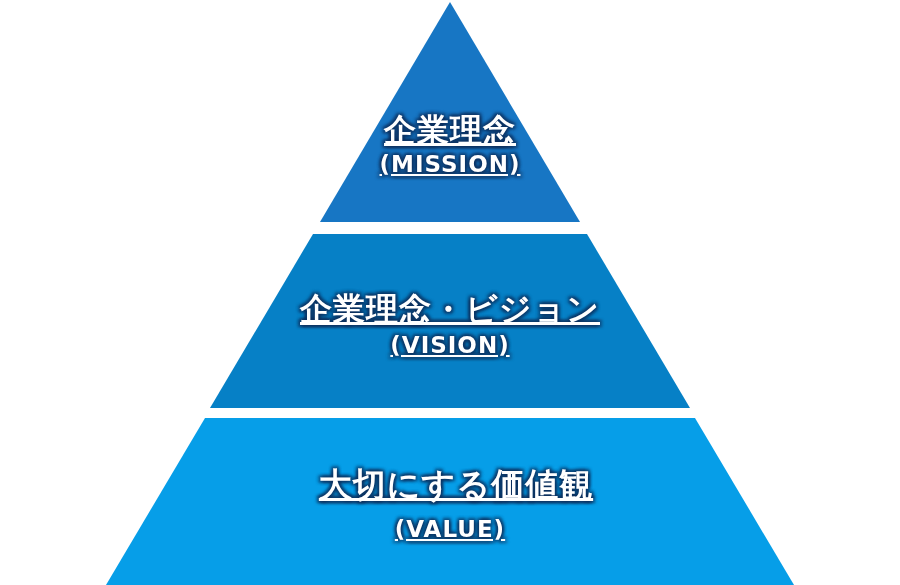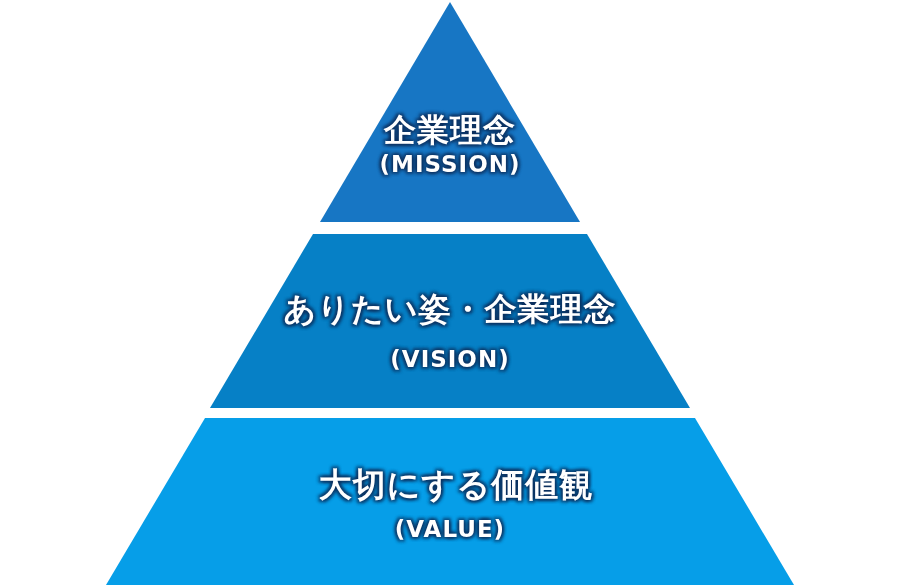"企業理念" .tier-text { text-decoration: none -> underline }
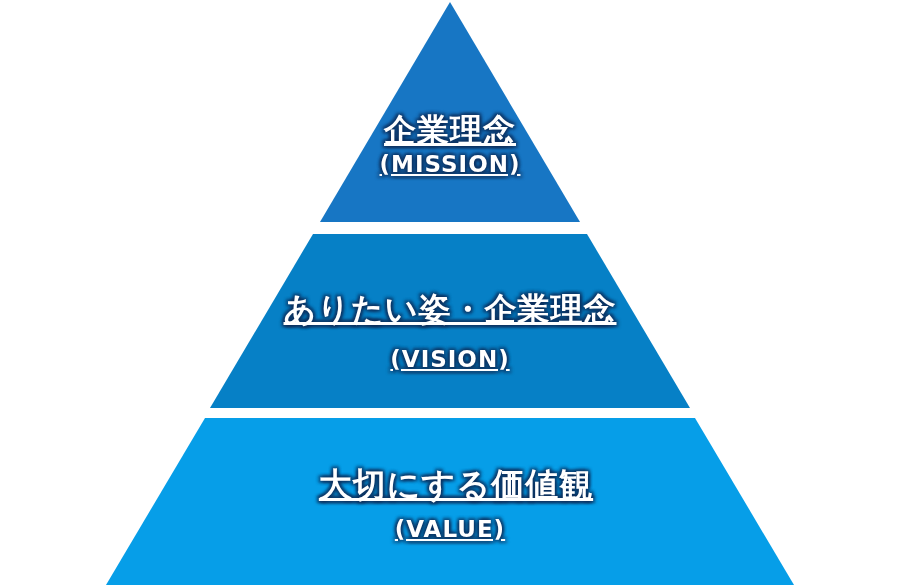"ありたい姿・企業理念" div.jp { text: ありたい姿・企業理念 -> 企業理念・ビジョン }
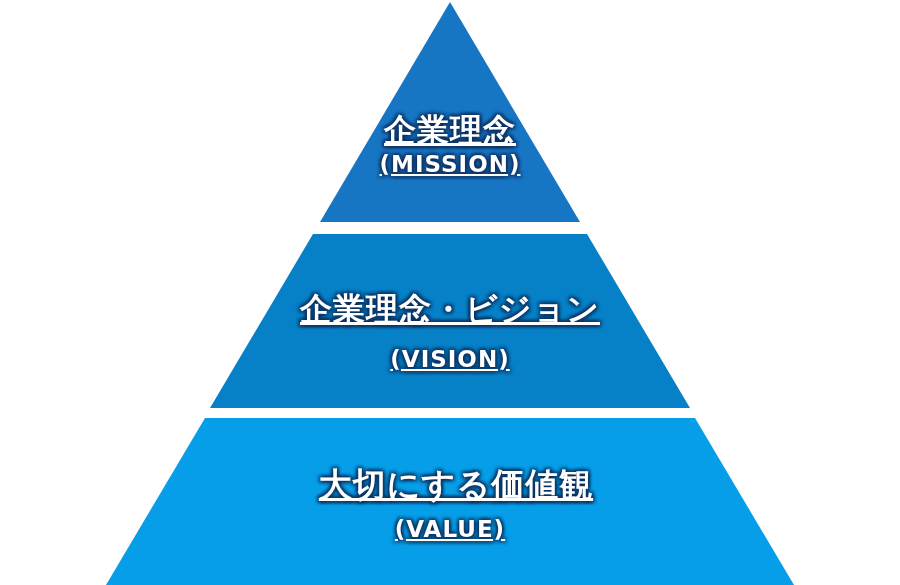"(VISION)" .tier-text--vision .en { margin-top: 16px -> 2px }
